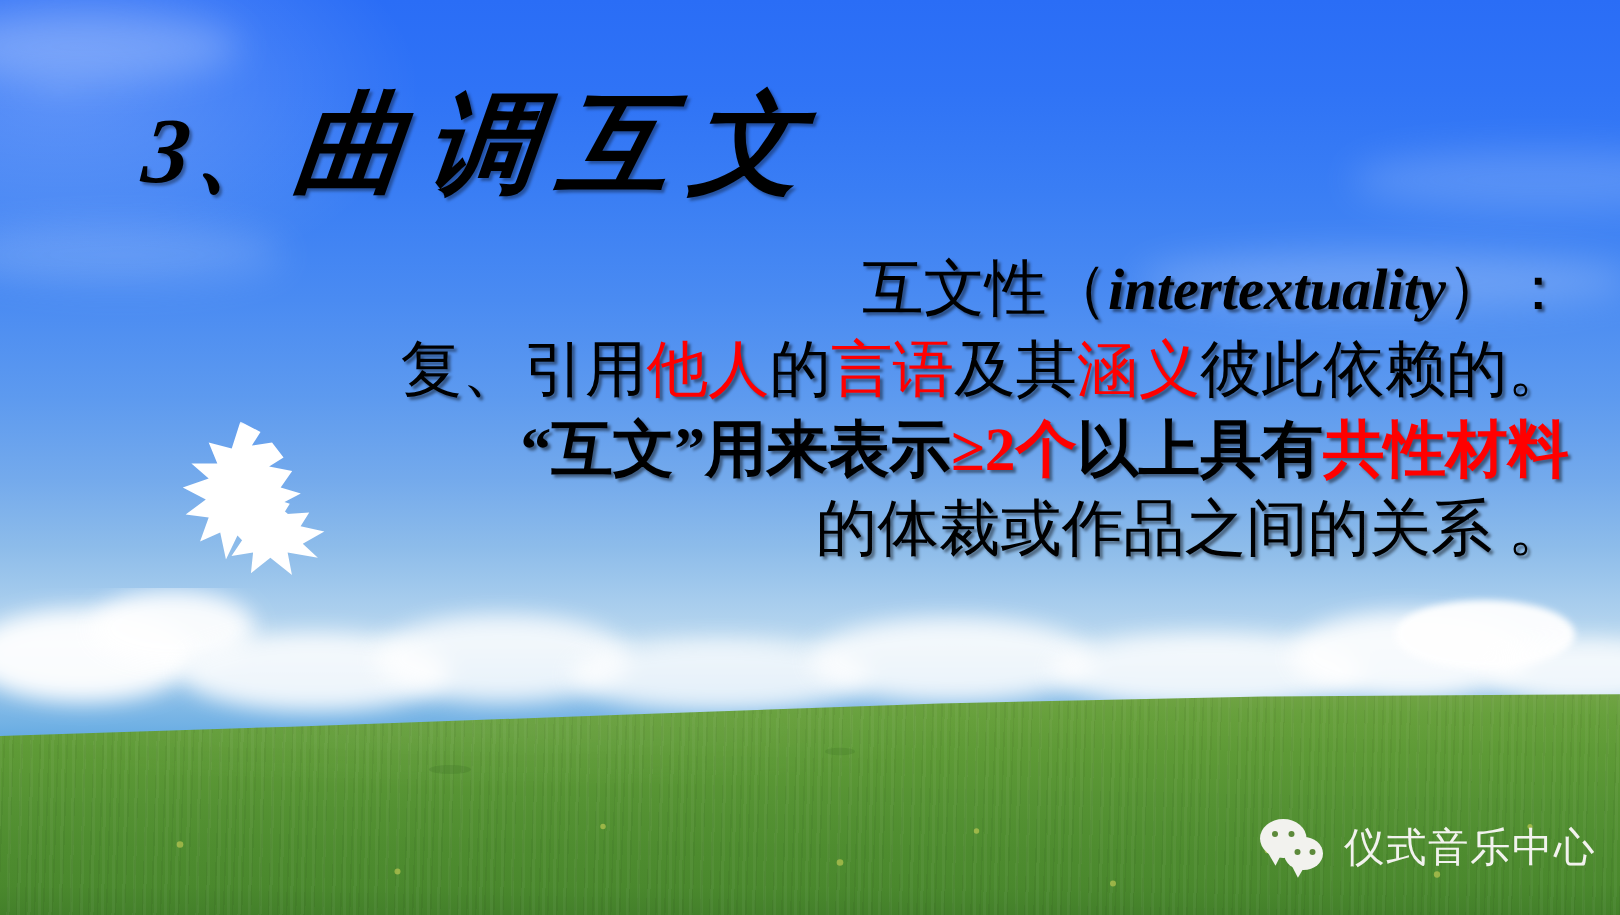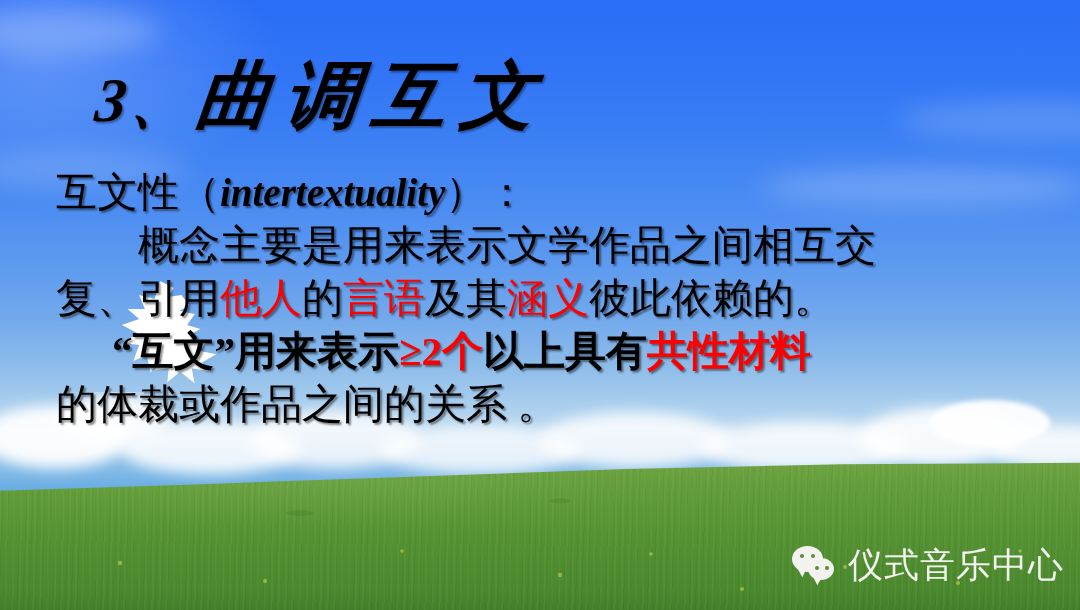"互文性（intertextuality）：" .body-text { text-align: none -> right }
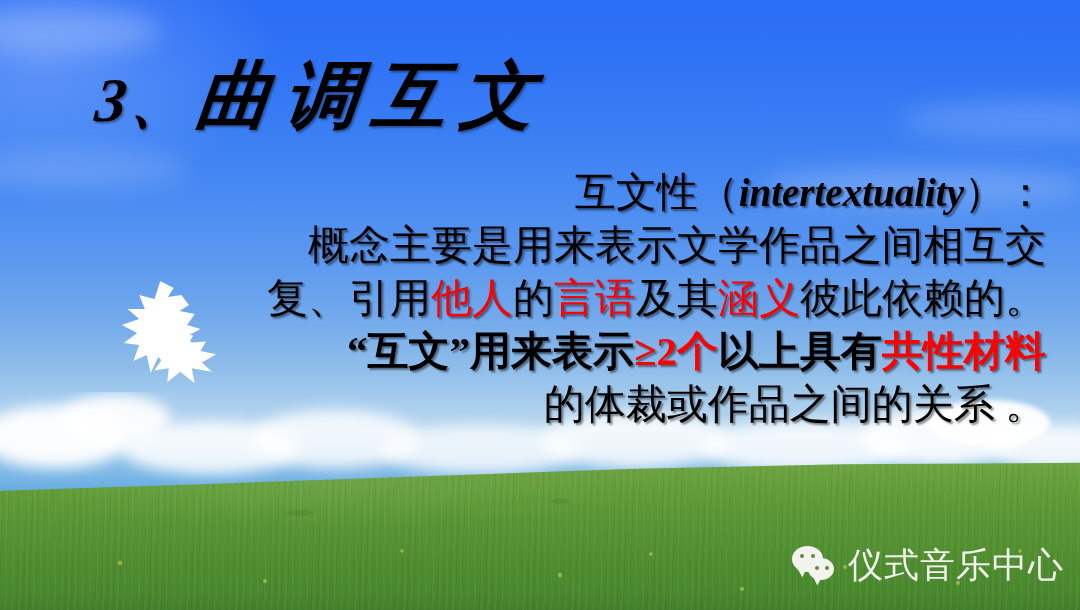"概念主要是用来表示文学作品之间相互交" div.line { html: <div> <span>概念主要是用来表示文学作品之间相互交</span> </div> -> none }
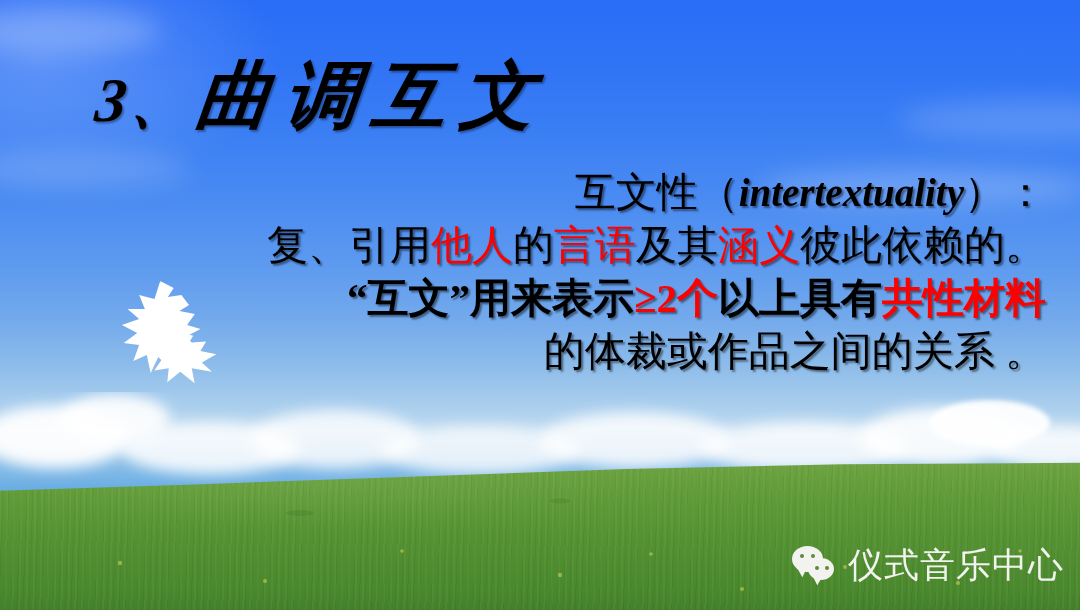"仪式音乐中心" .wm-text { font-size: 35px -> 27px }
